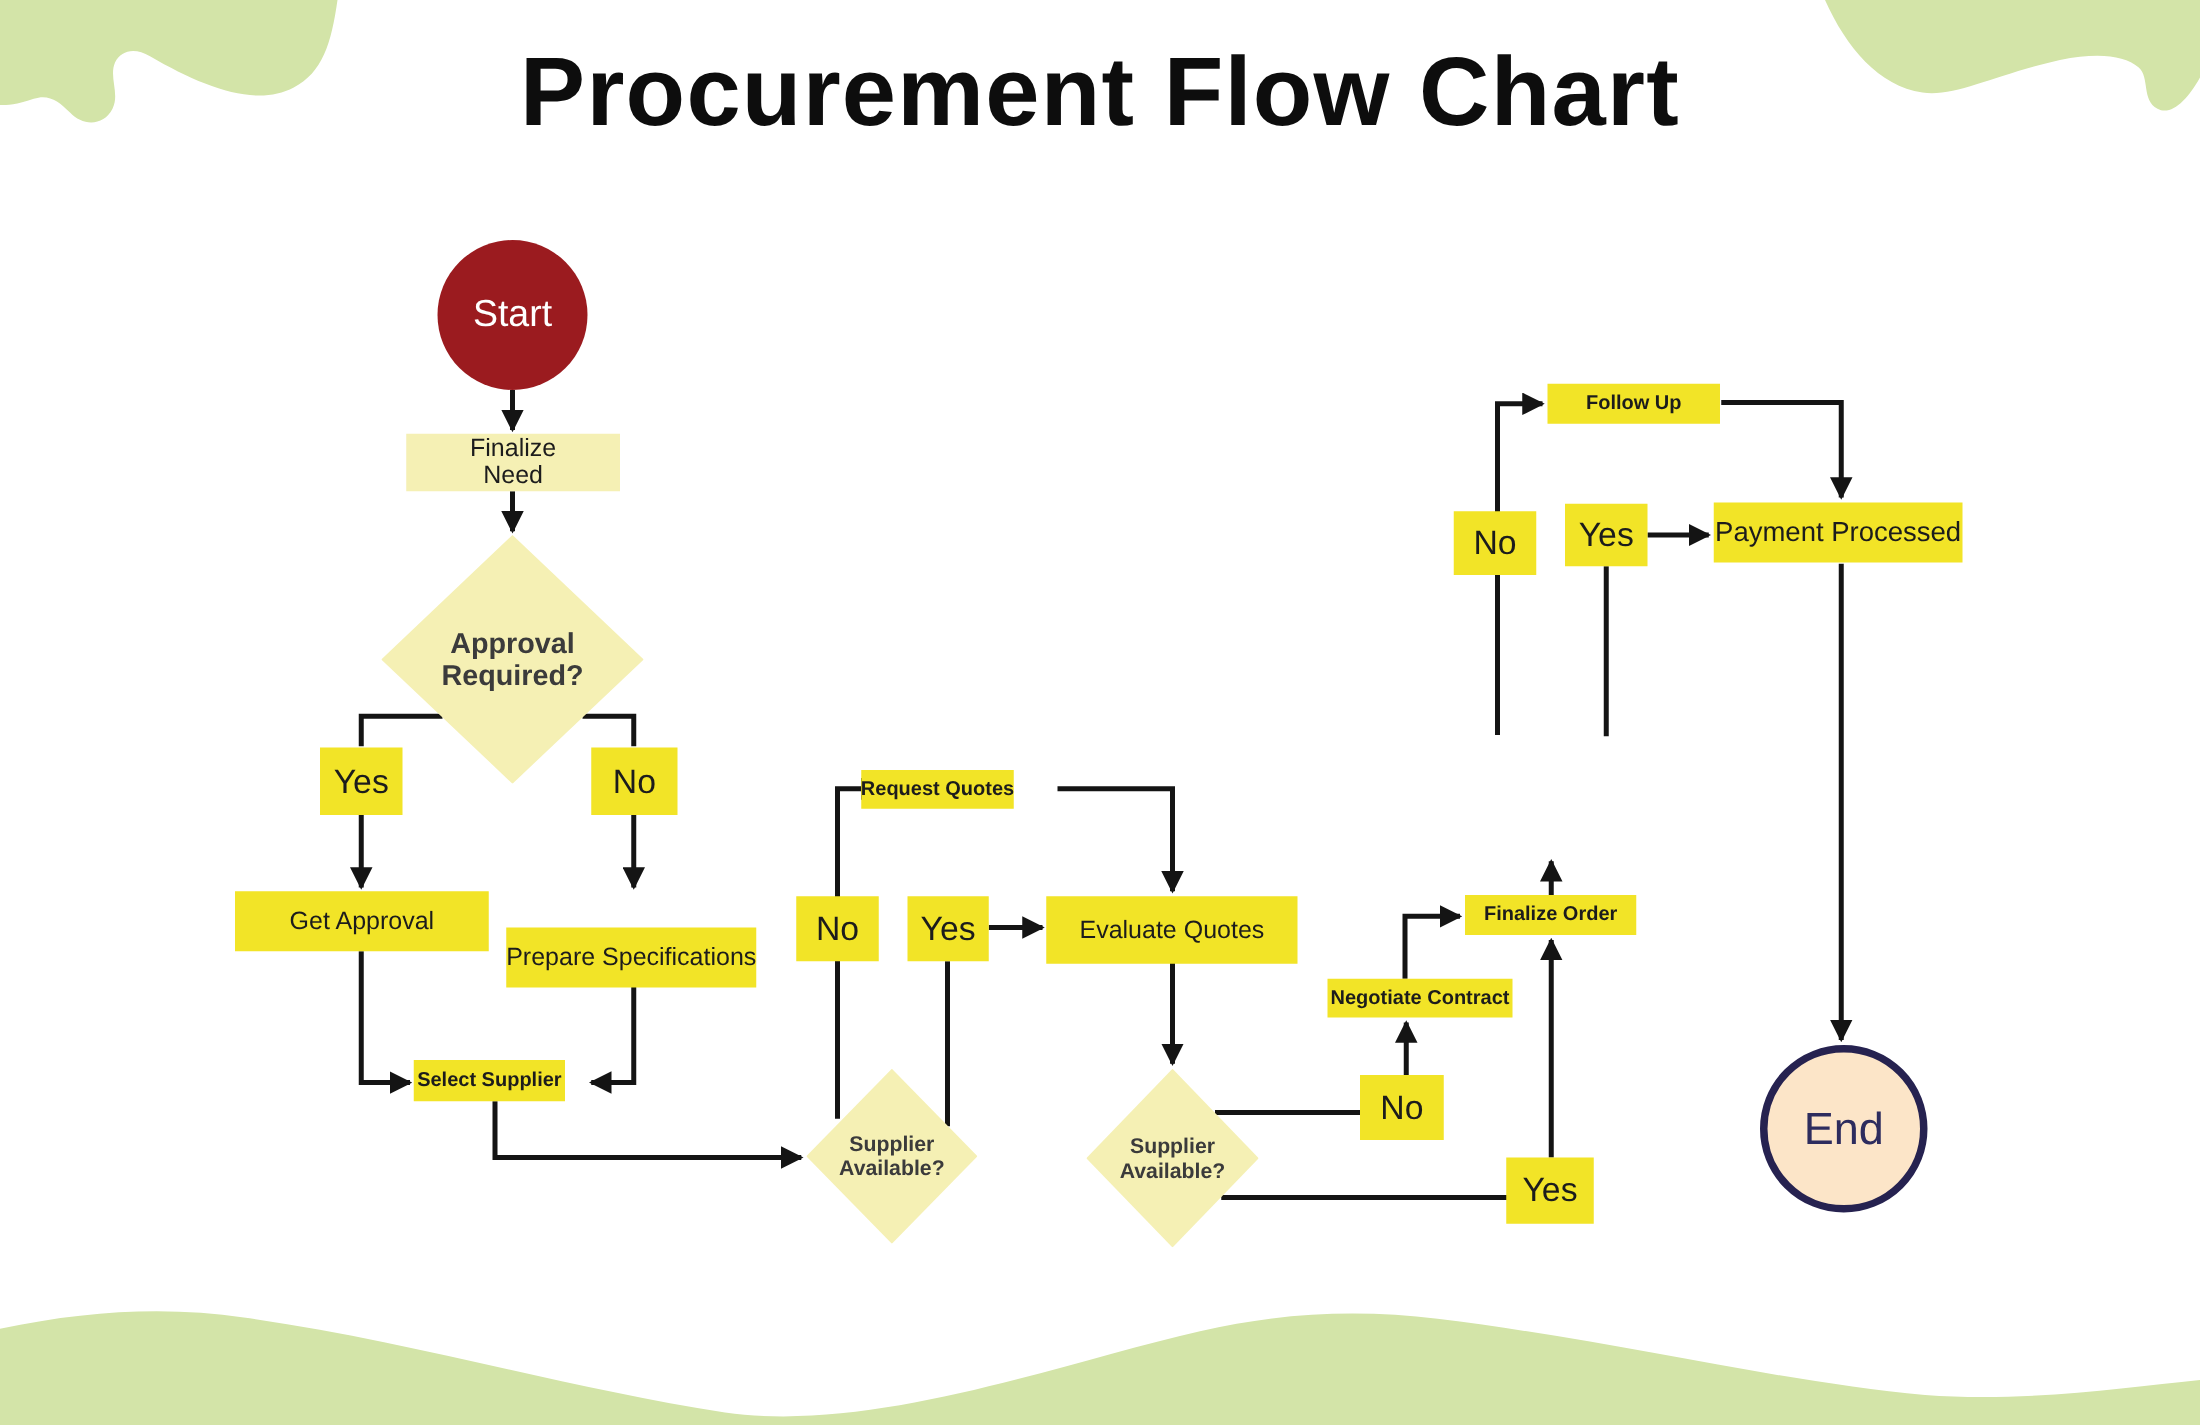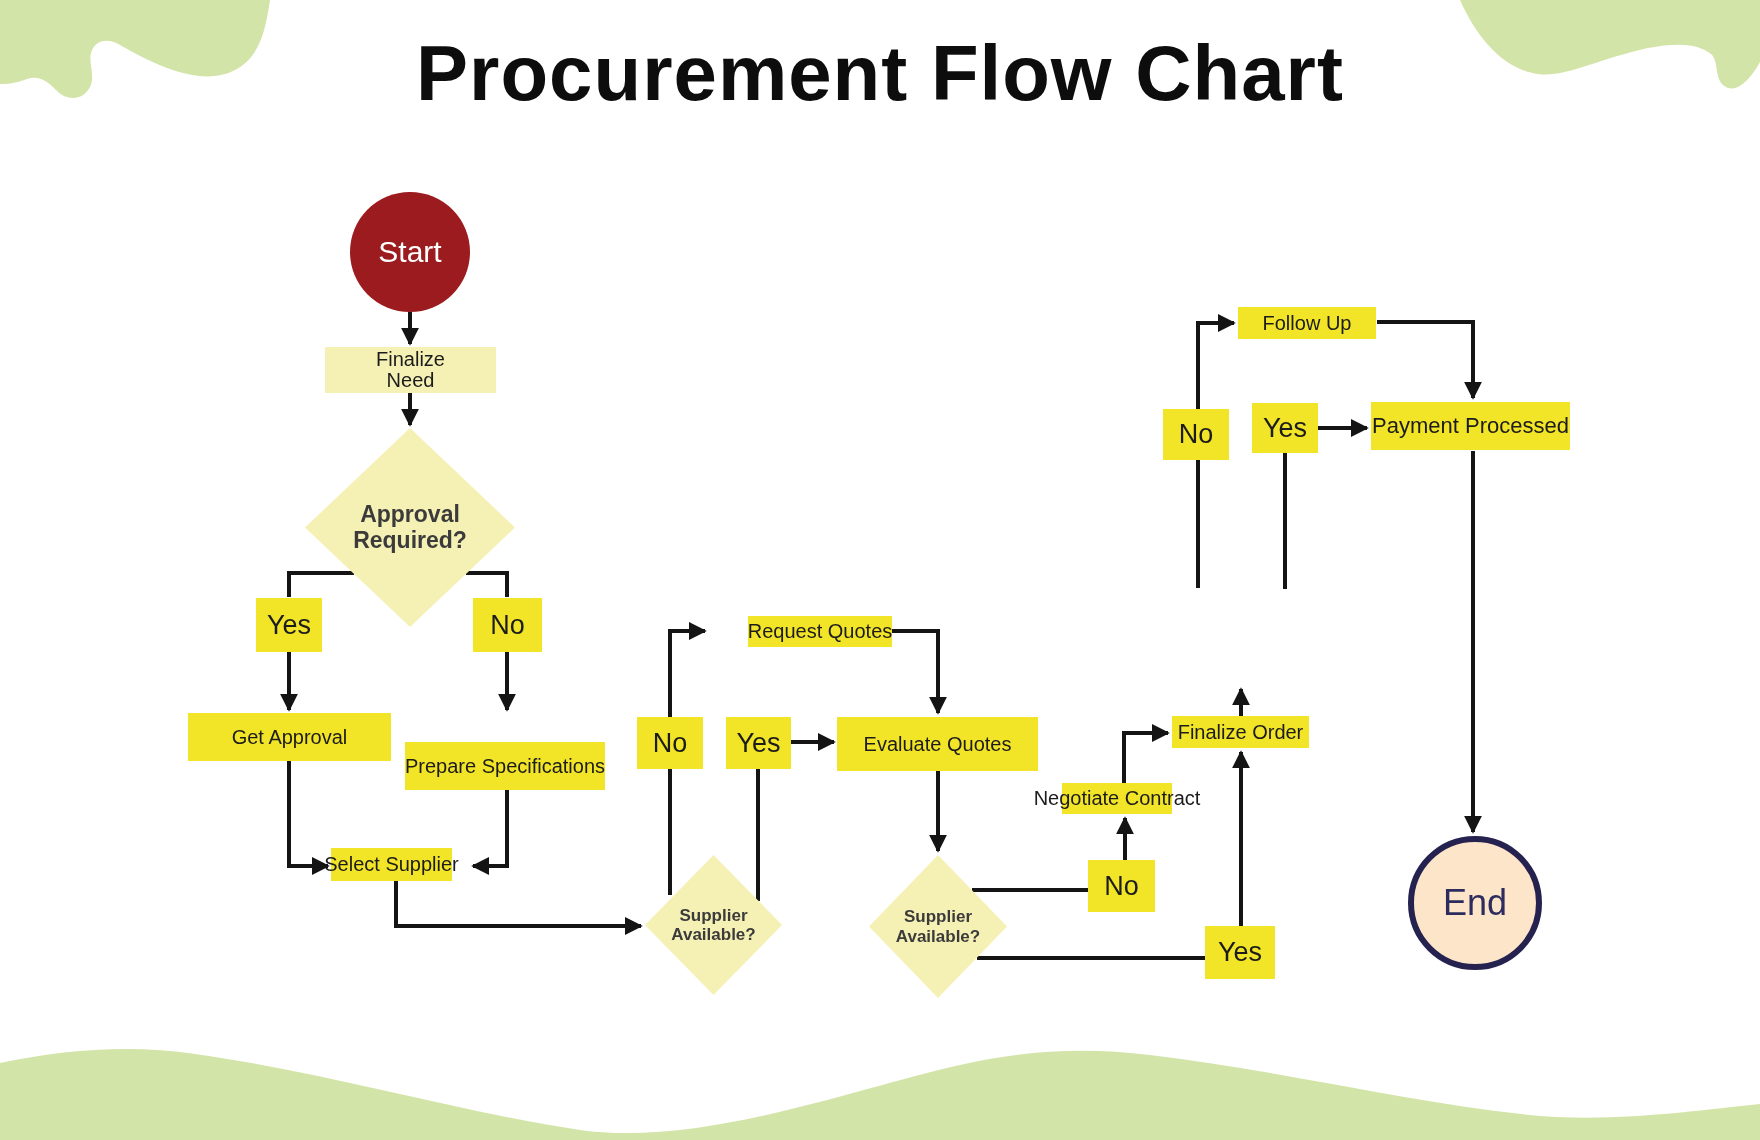"Follow Up" .t-sm { font-size: 20px -> 16px; font-weight: none -> bold }
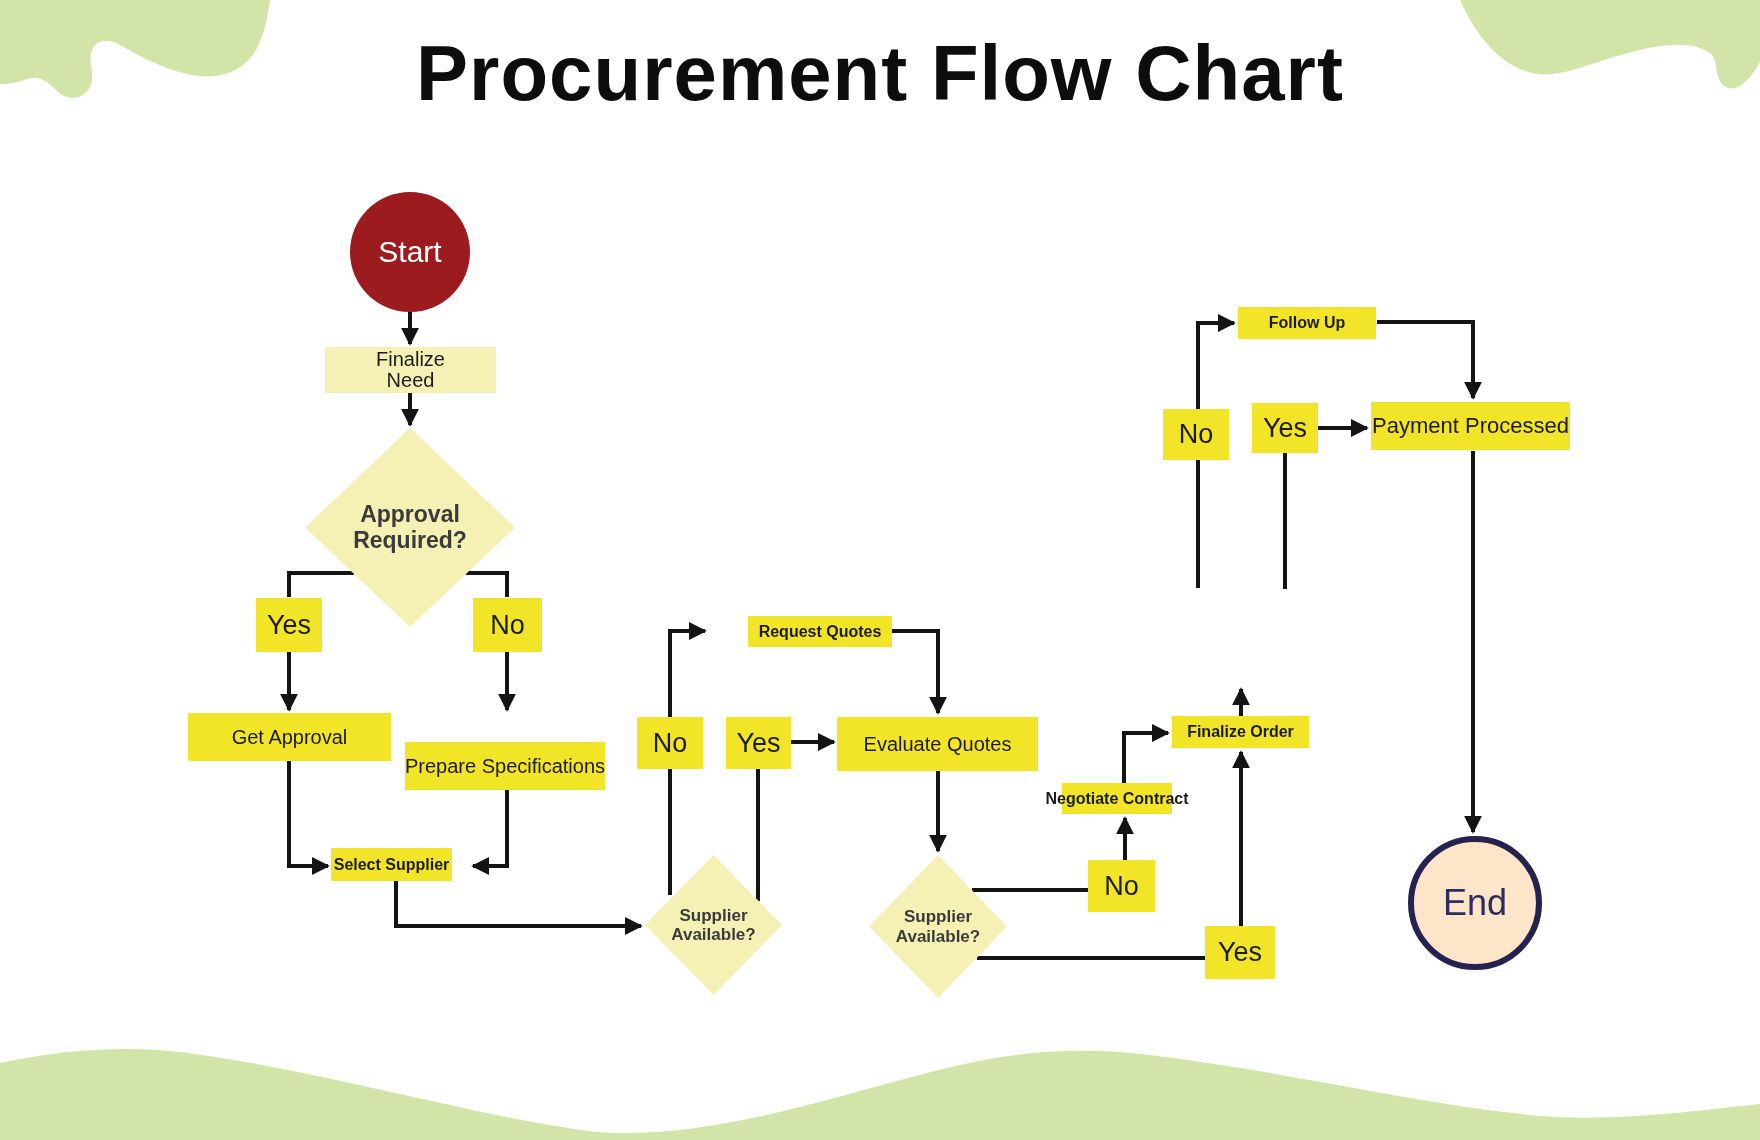"Request Quotes" div.node { left: 748px -> 689px; width: 144px -> 122px }
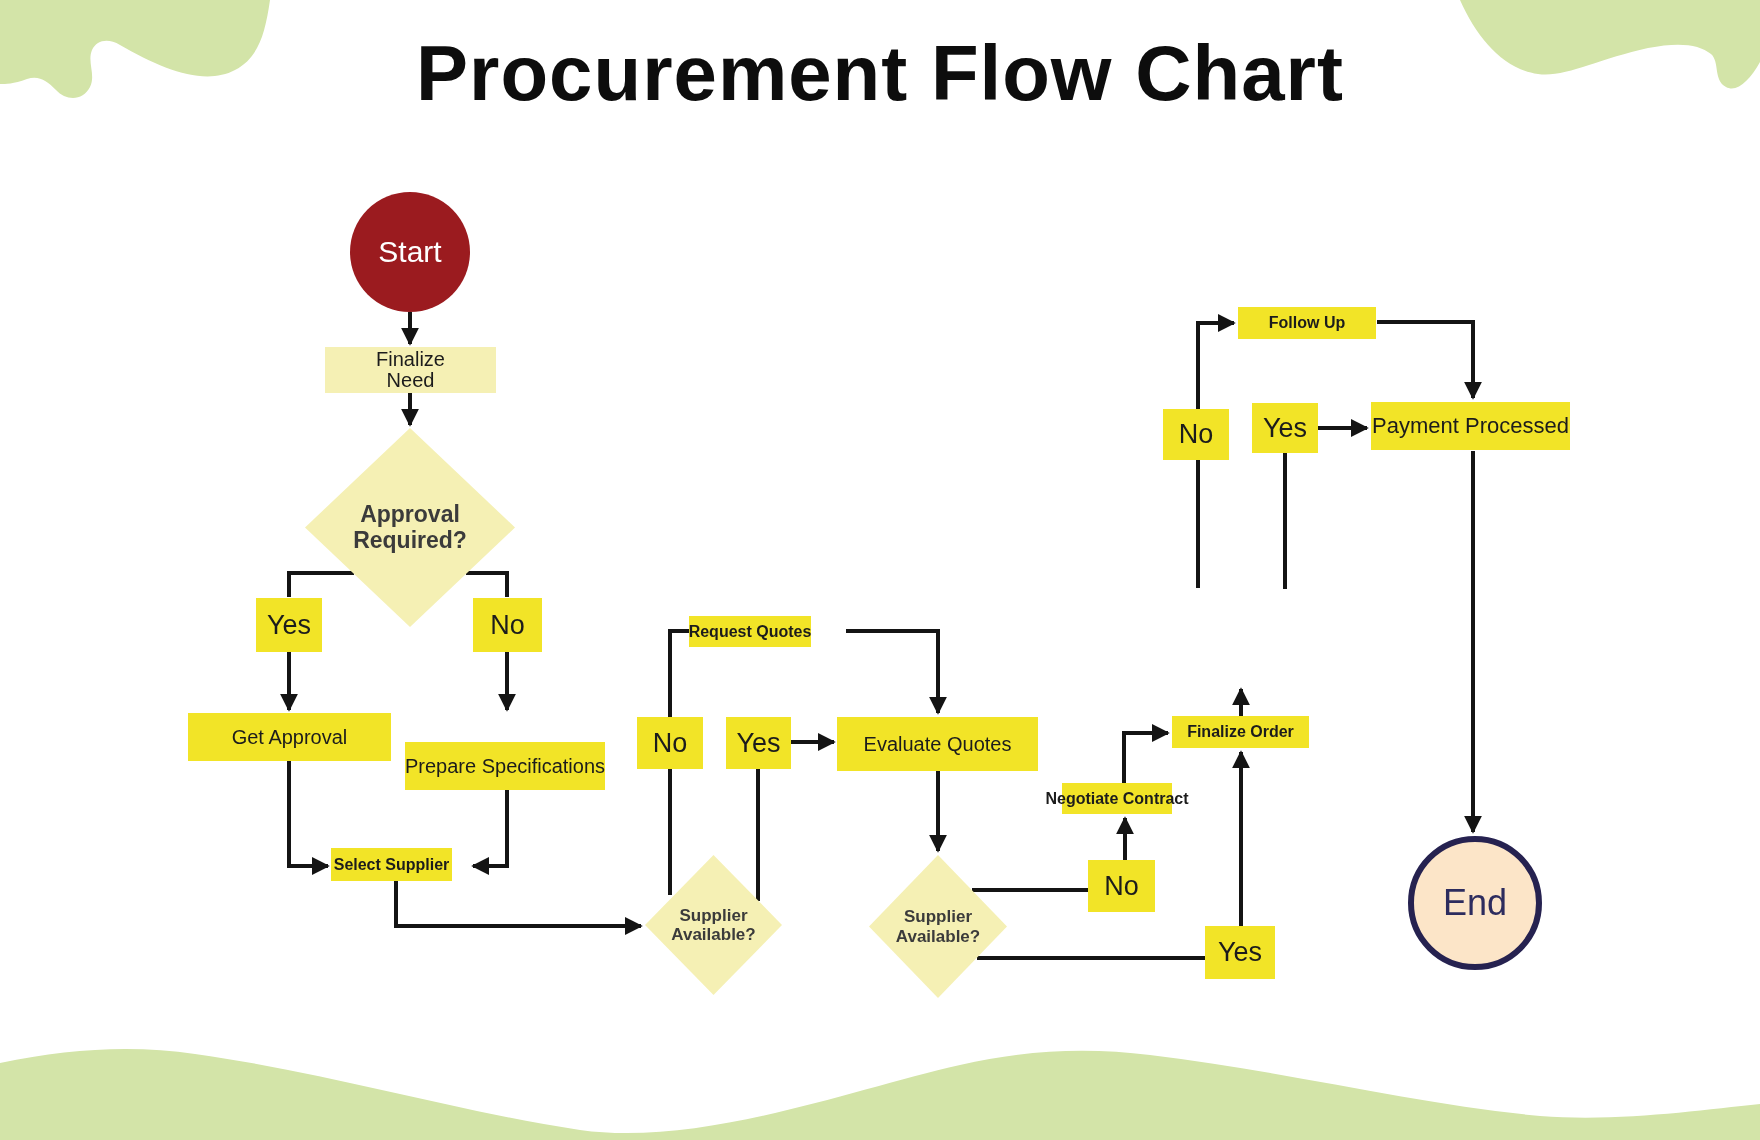"Negotiate Contract" div.node { width: 110px -> 148px }
